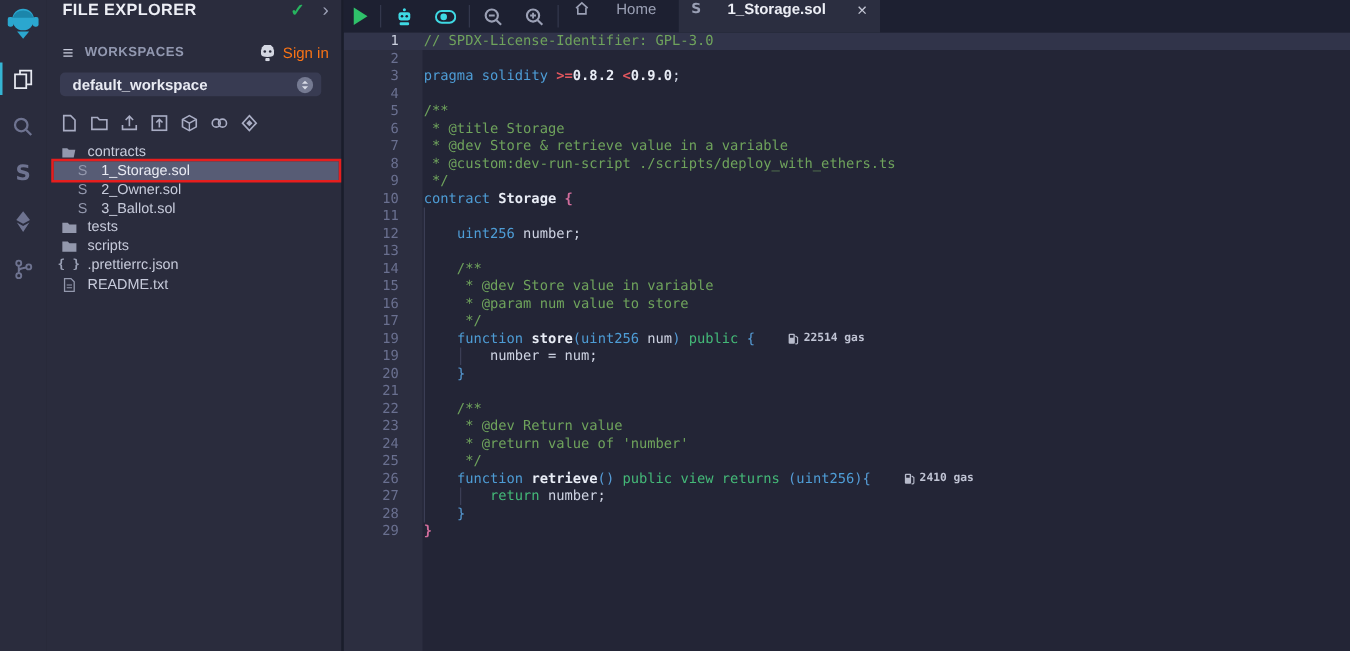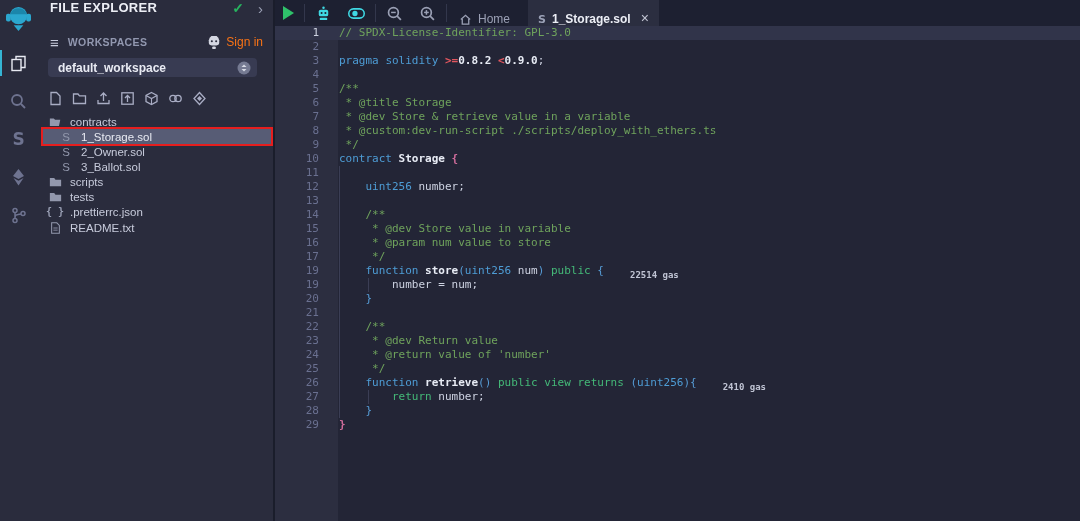"Home" .tab { align-items: flex-end -> flex-start; gap: 6px -> 21px }
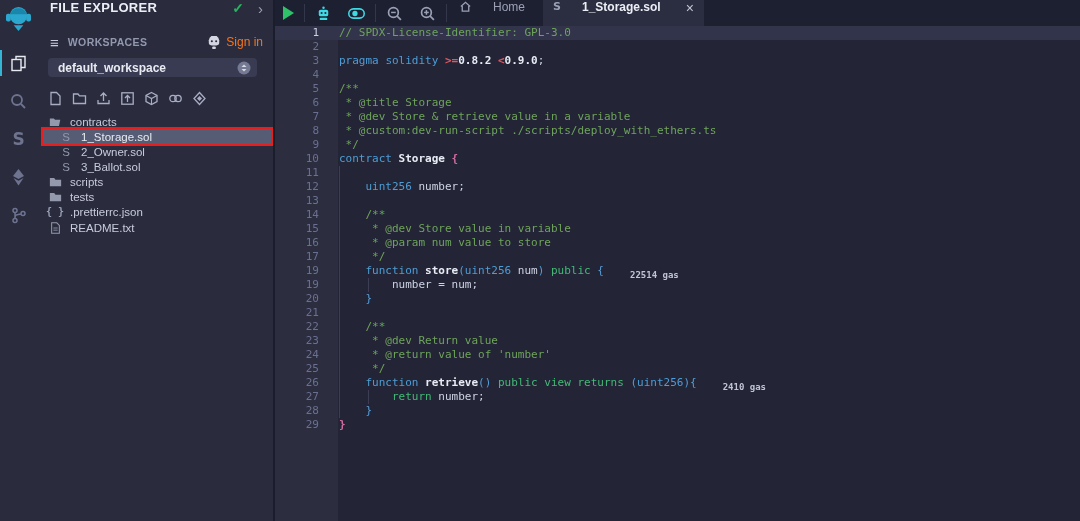"scripts" div.tree-row { order: before "tests" -> after "tests" }
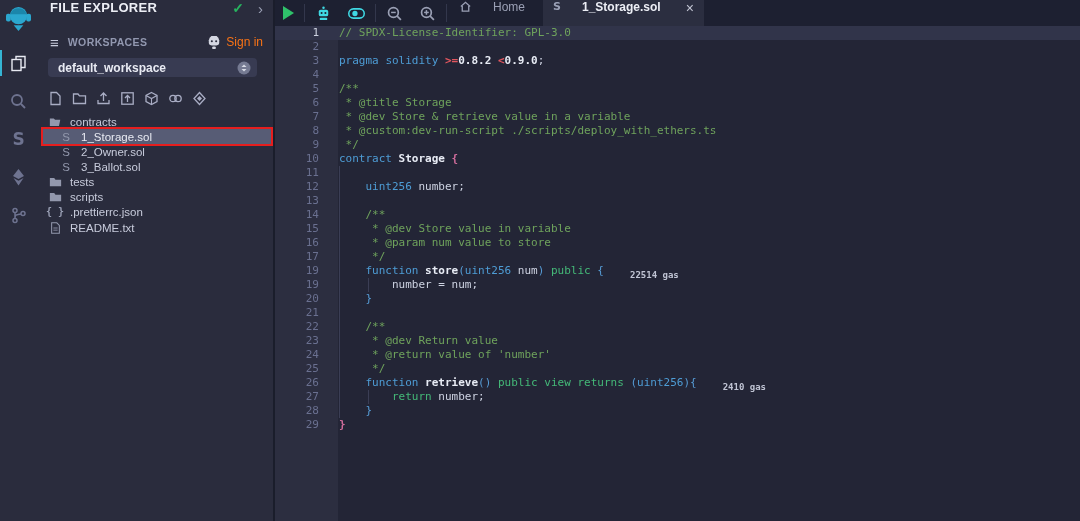"22514 gas" .gas-badge { flex-direction: column -> none }
